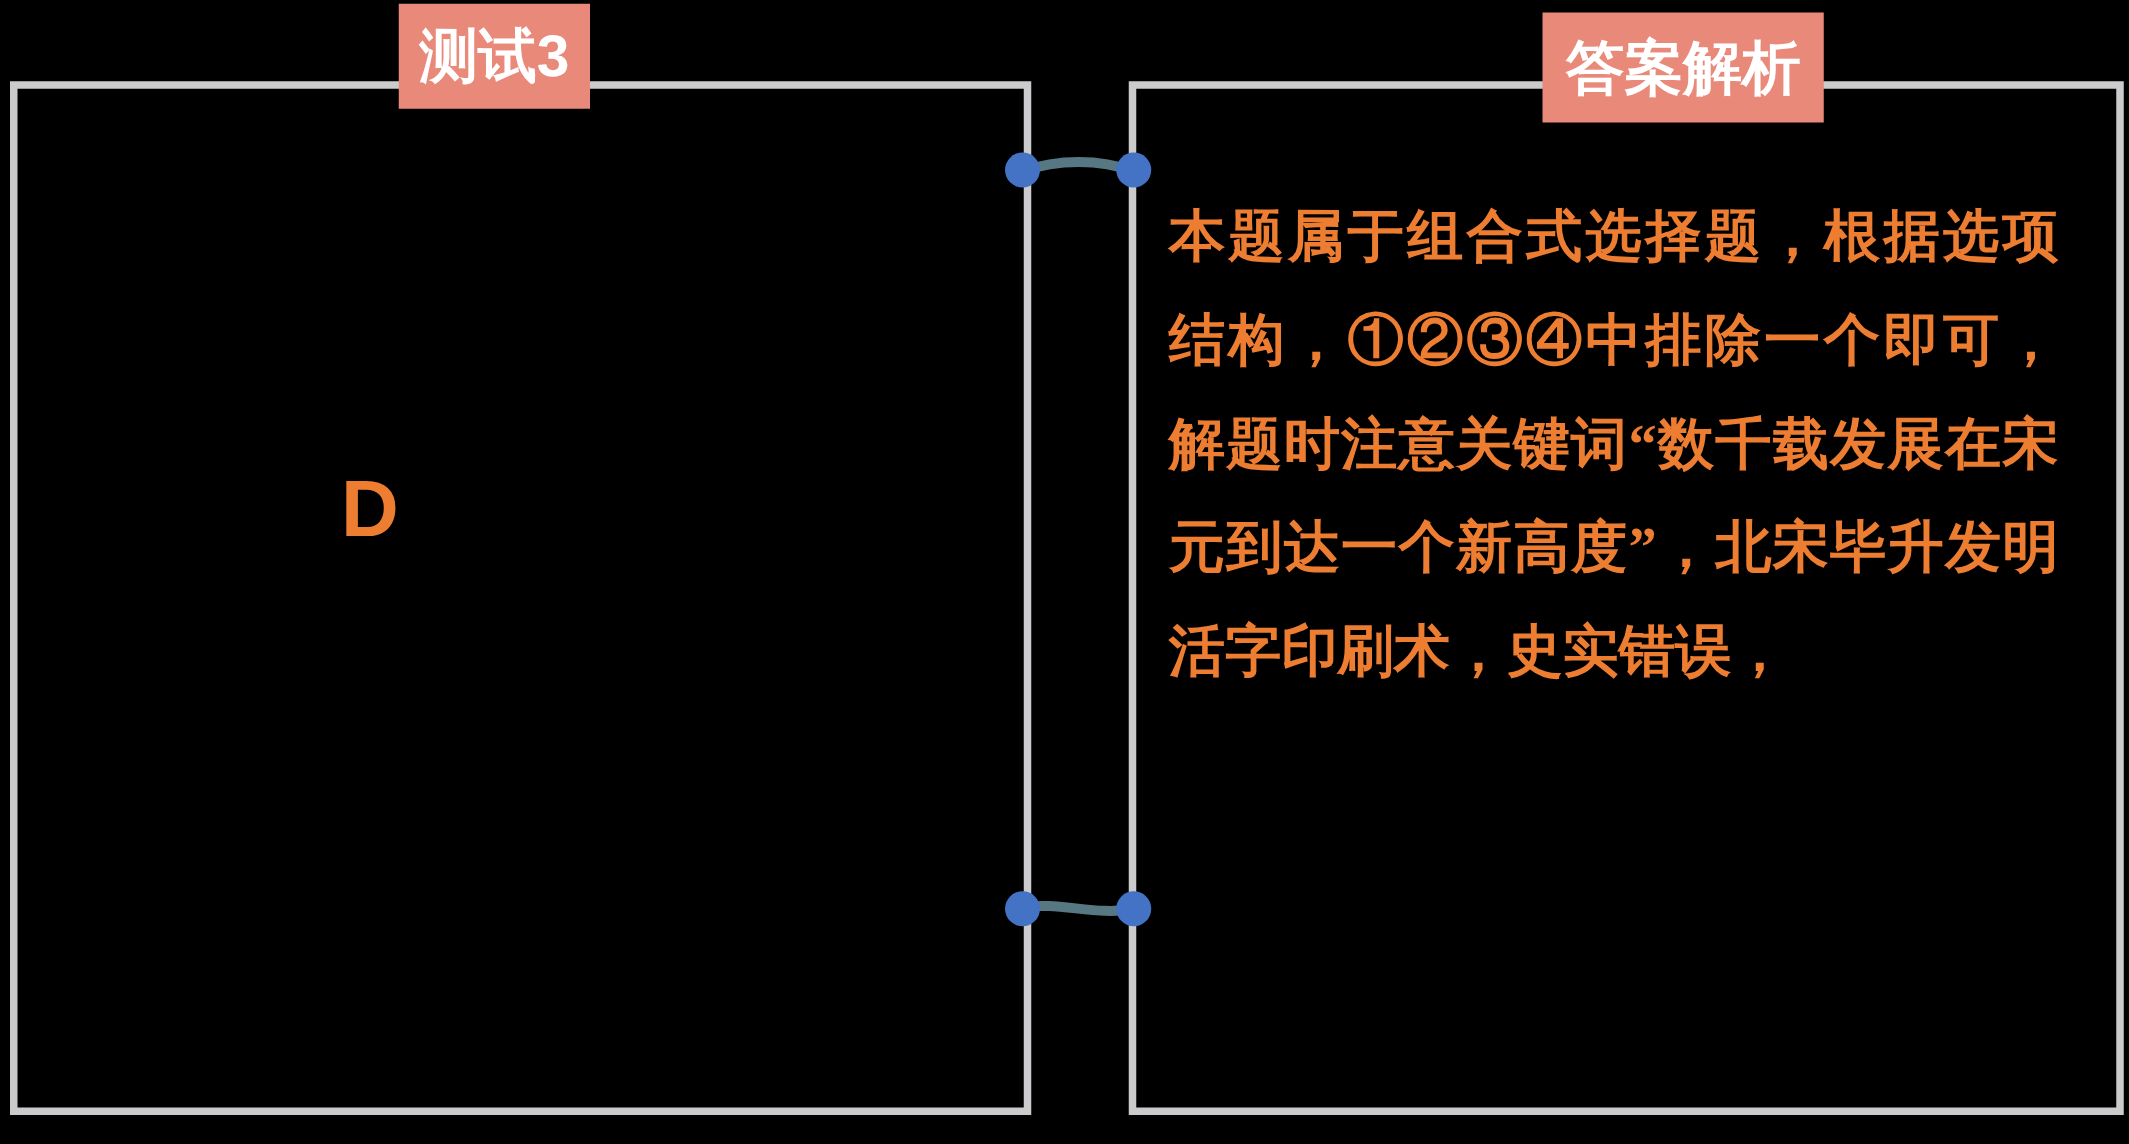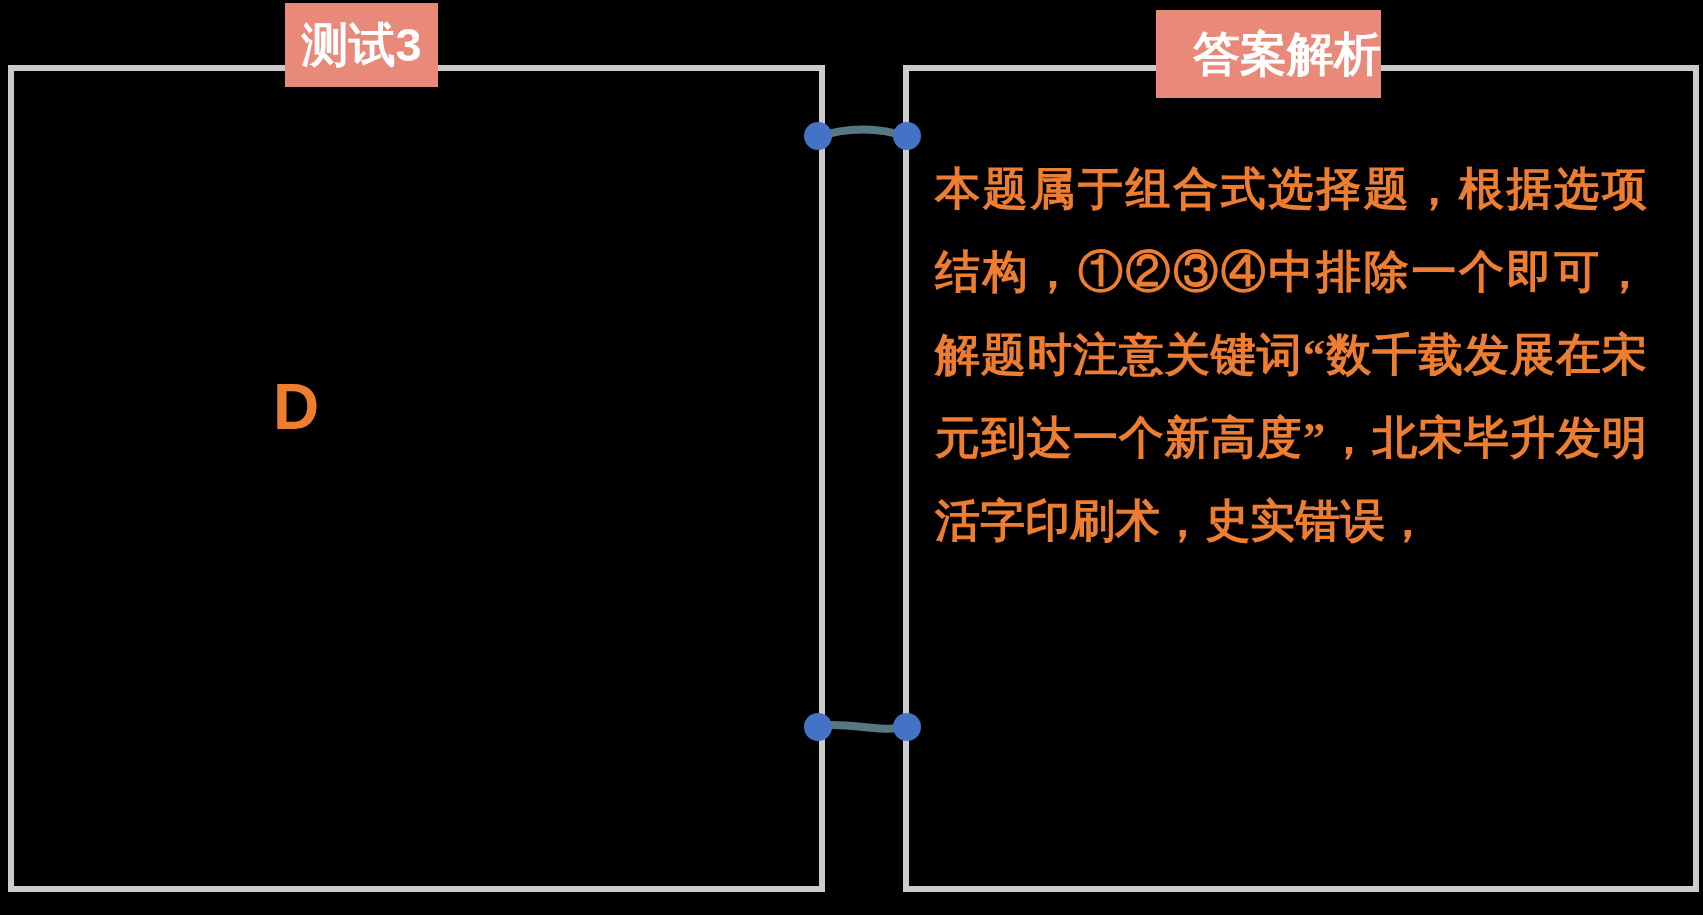"测试3" .badge { margin-left: none -> 34px }
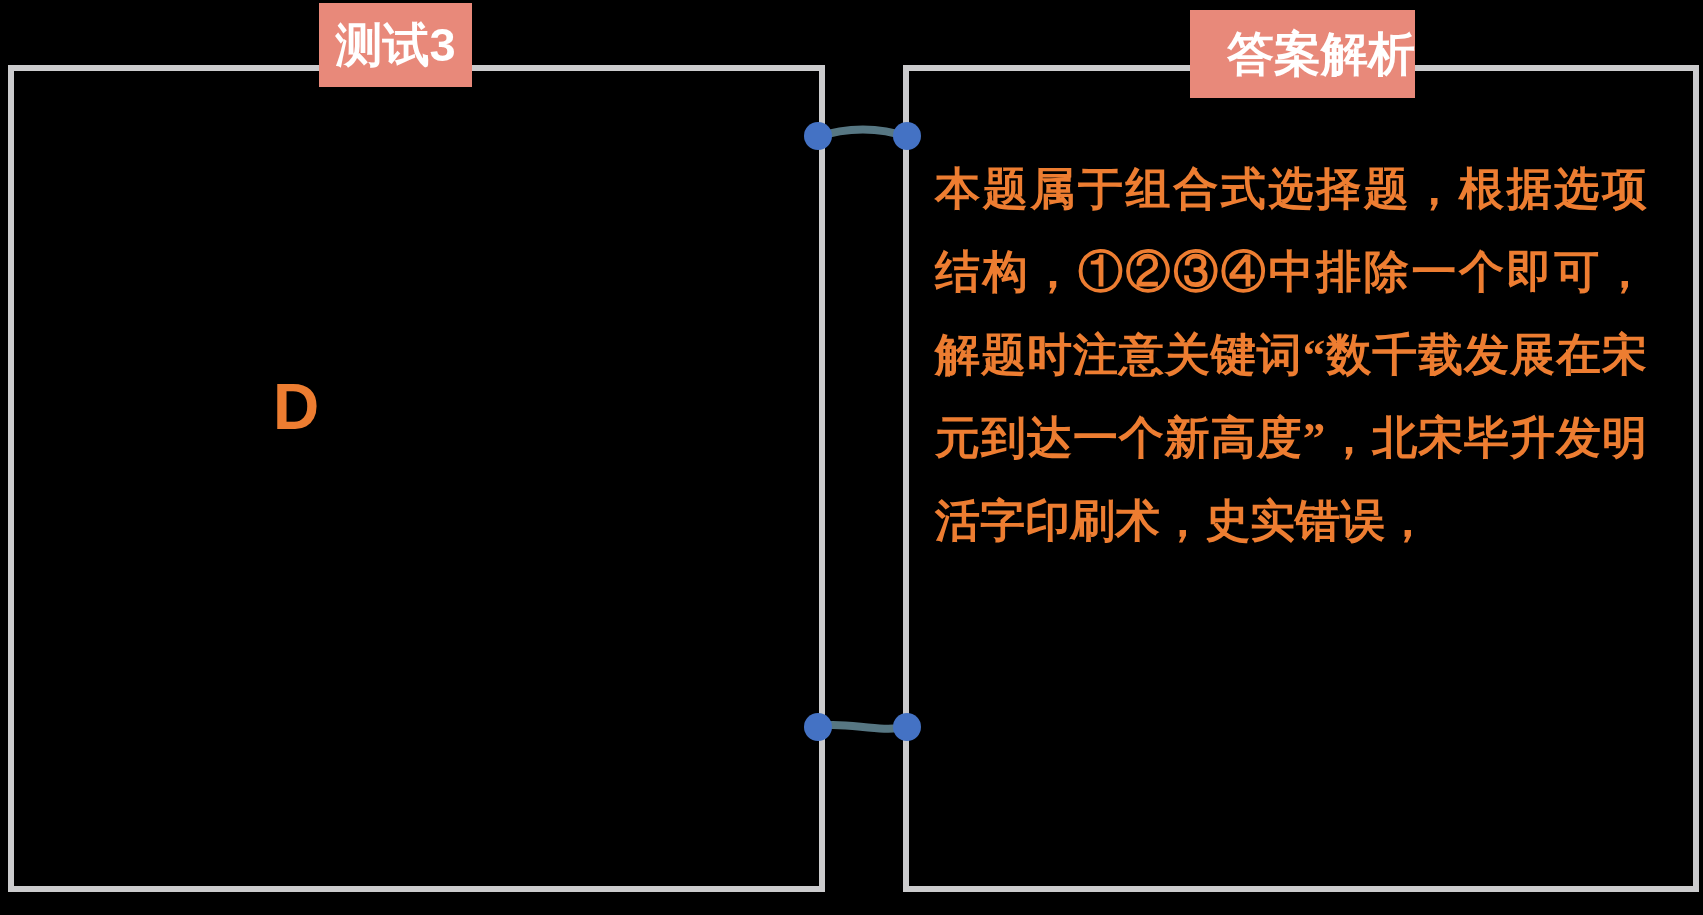"答案解析" .badge-right { justify-content: flex-end -> none; left: 1156px -> 1200px }
